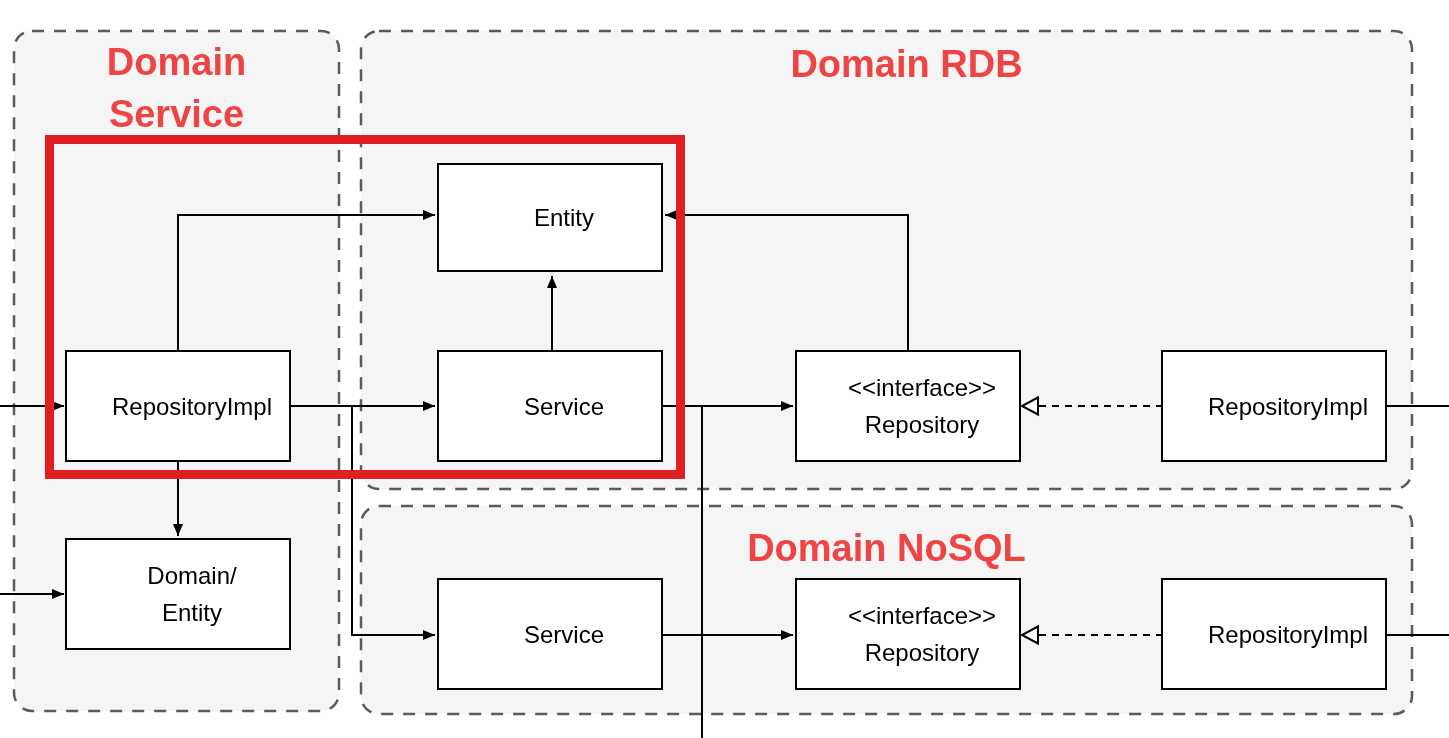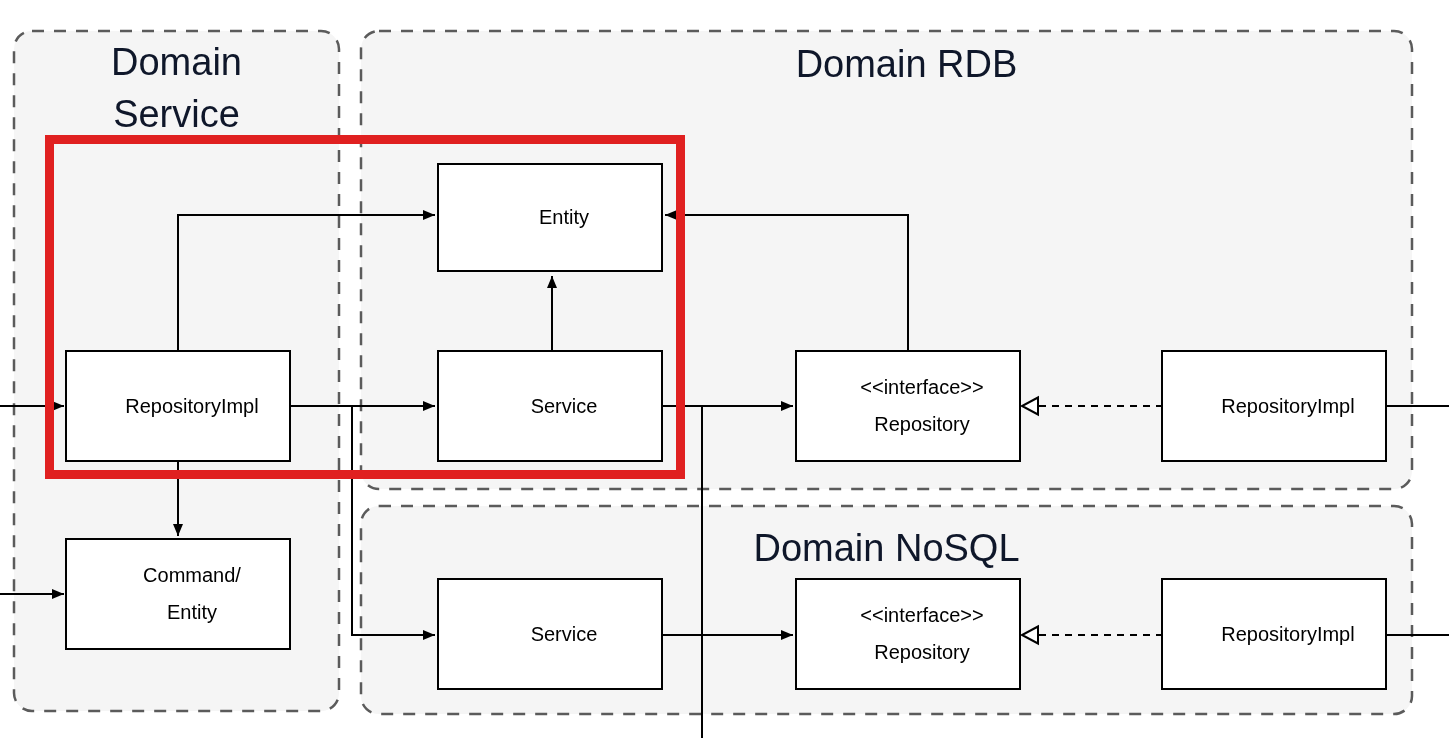"Domain Service" .group-label { color: #0f172a -> #ef4444; font-weight: normal -> bold }
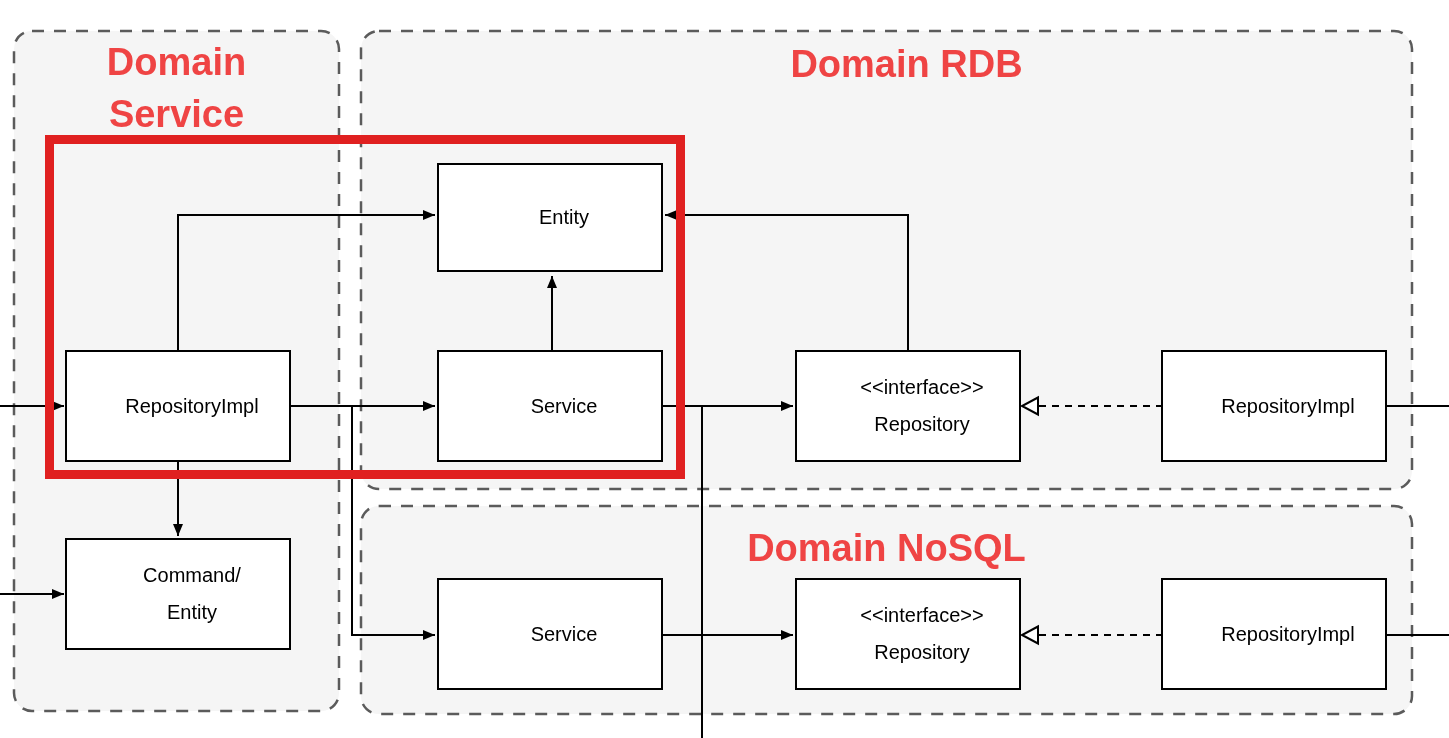"Entity" .node { font-size: 20px -> 24px }
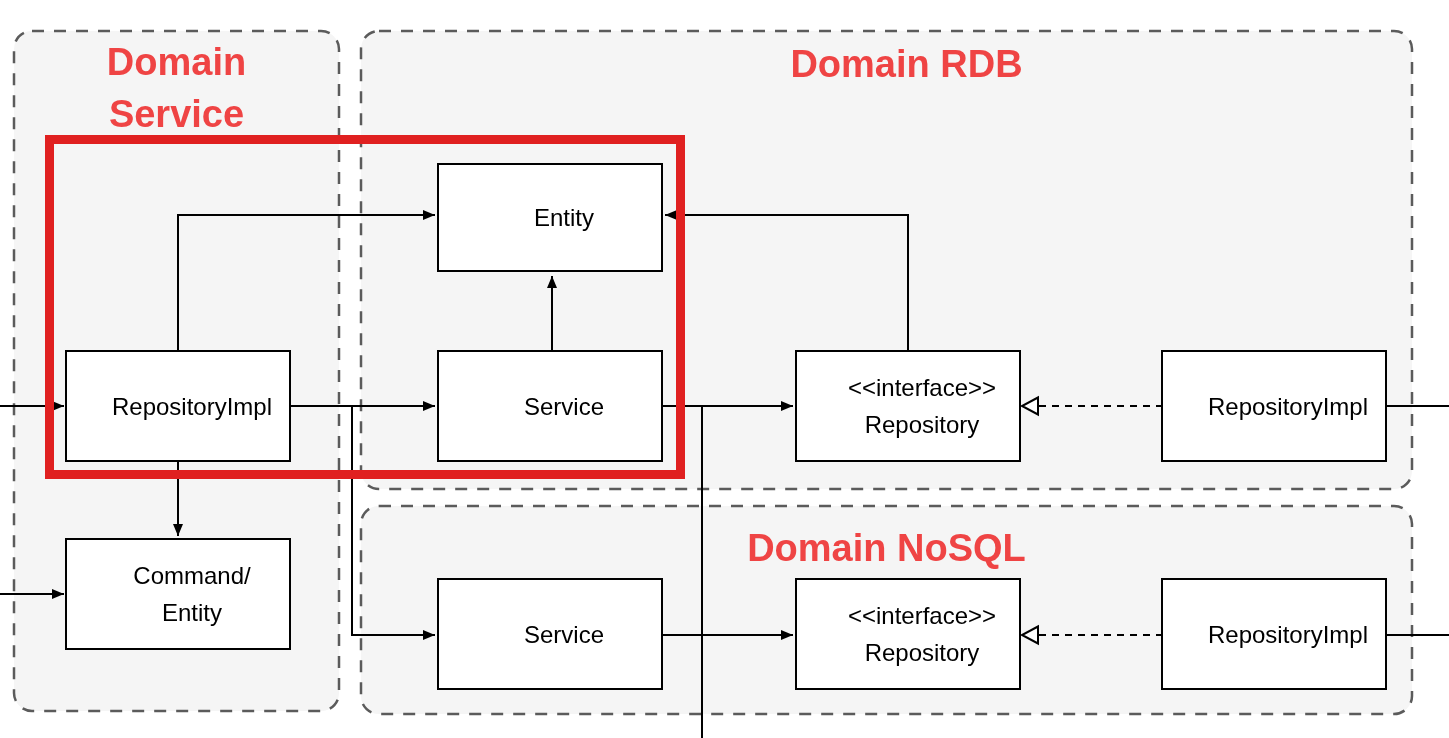"Command/" span.nl { text: Command/ -> Domain/ }
